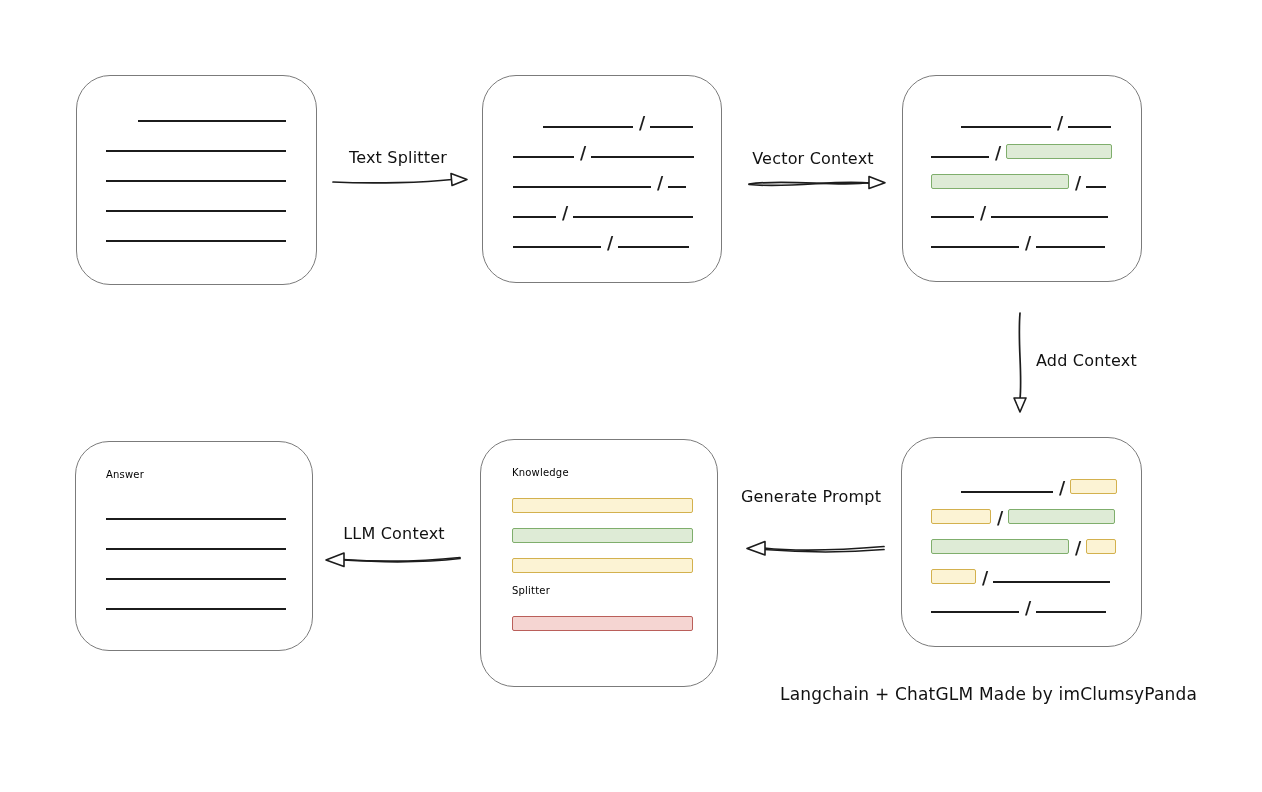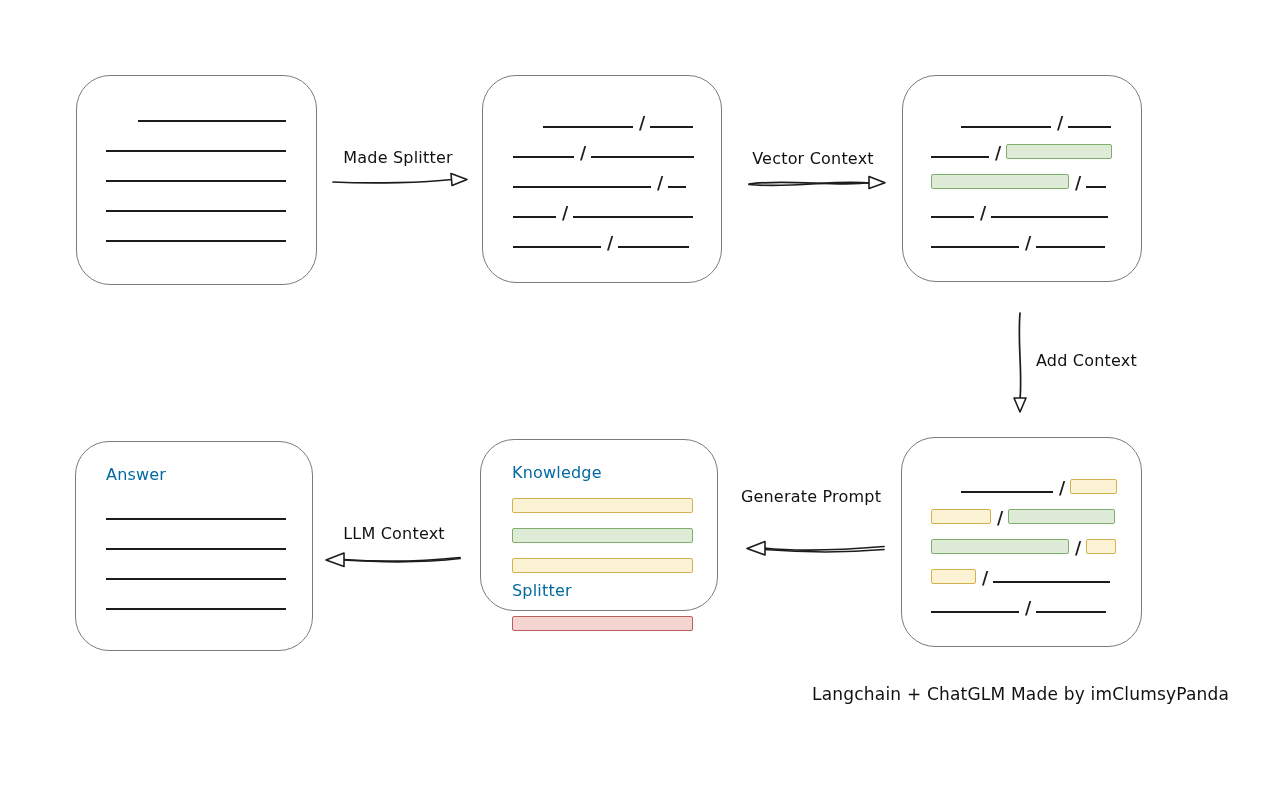"Made Splitter" div.arrow-label { text: Made -> Text }
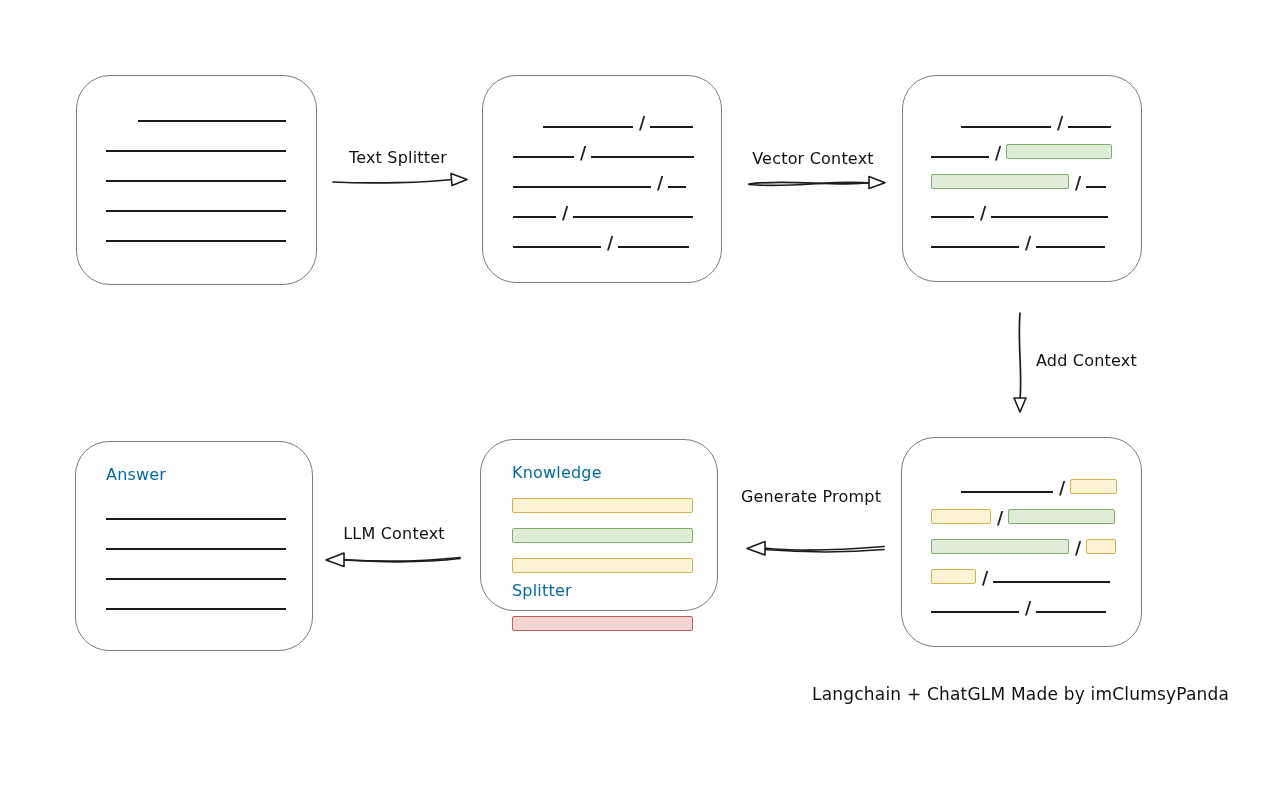"Answer" .box-label { color: #0369a1 -> #000000; font-size: 16px -> 10px }
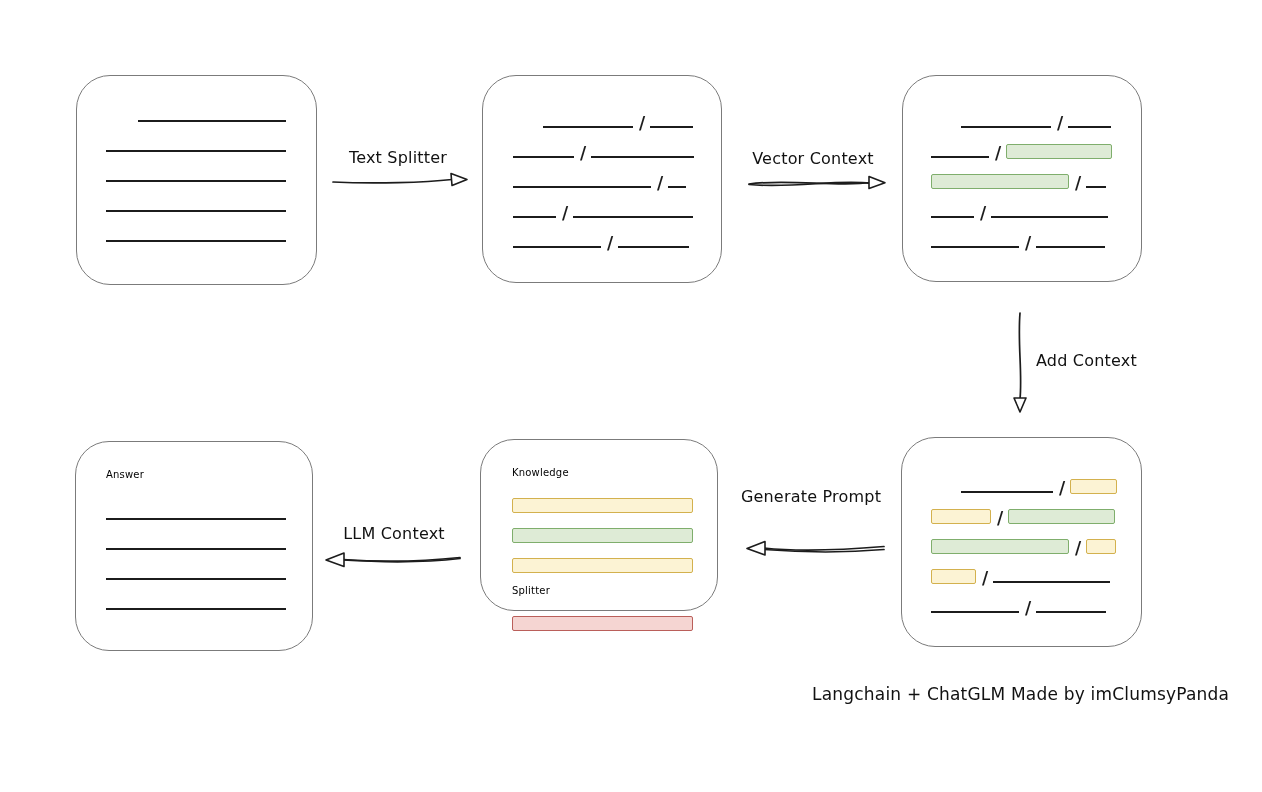"Knowledge" #prompt-box { height: 172px -> 248px }
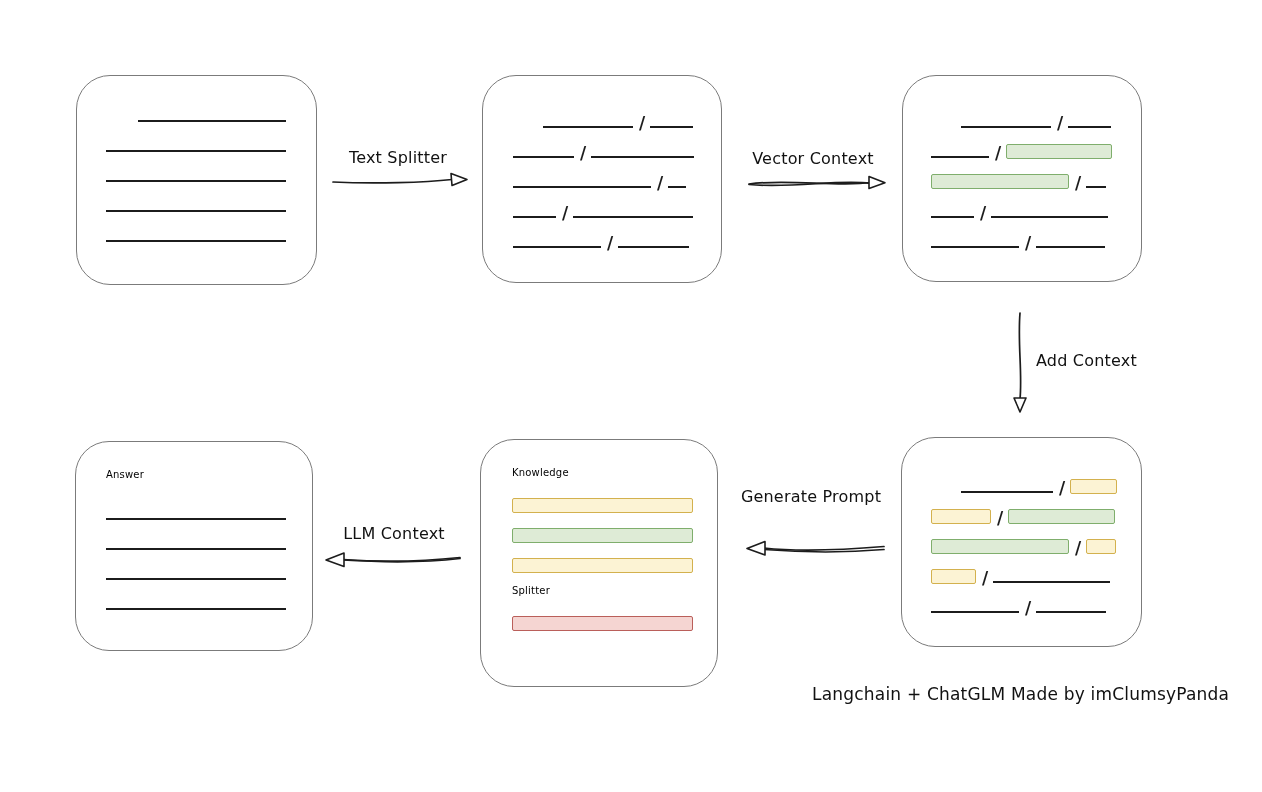"Langchain + ChatGLM Made by" .caption { margin-left: 32px -> none }
